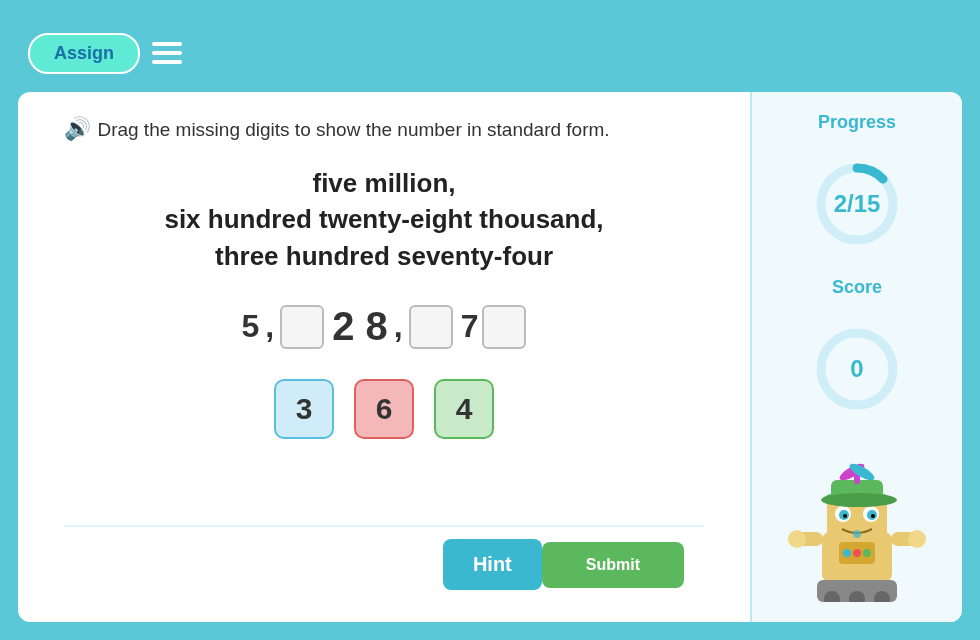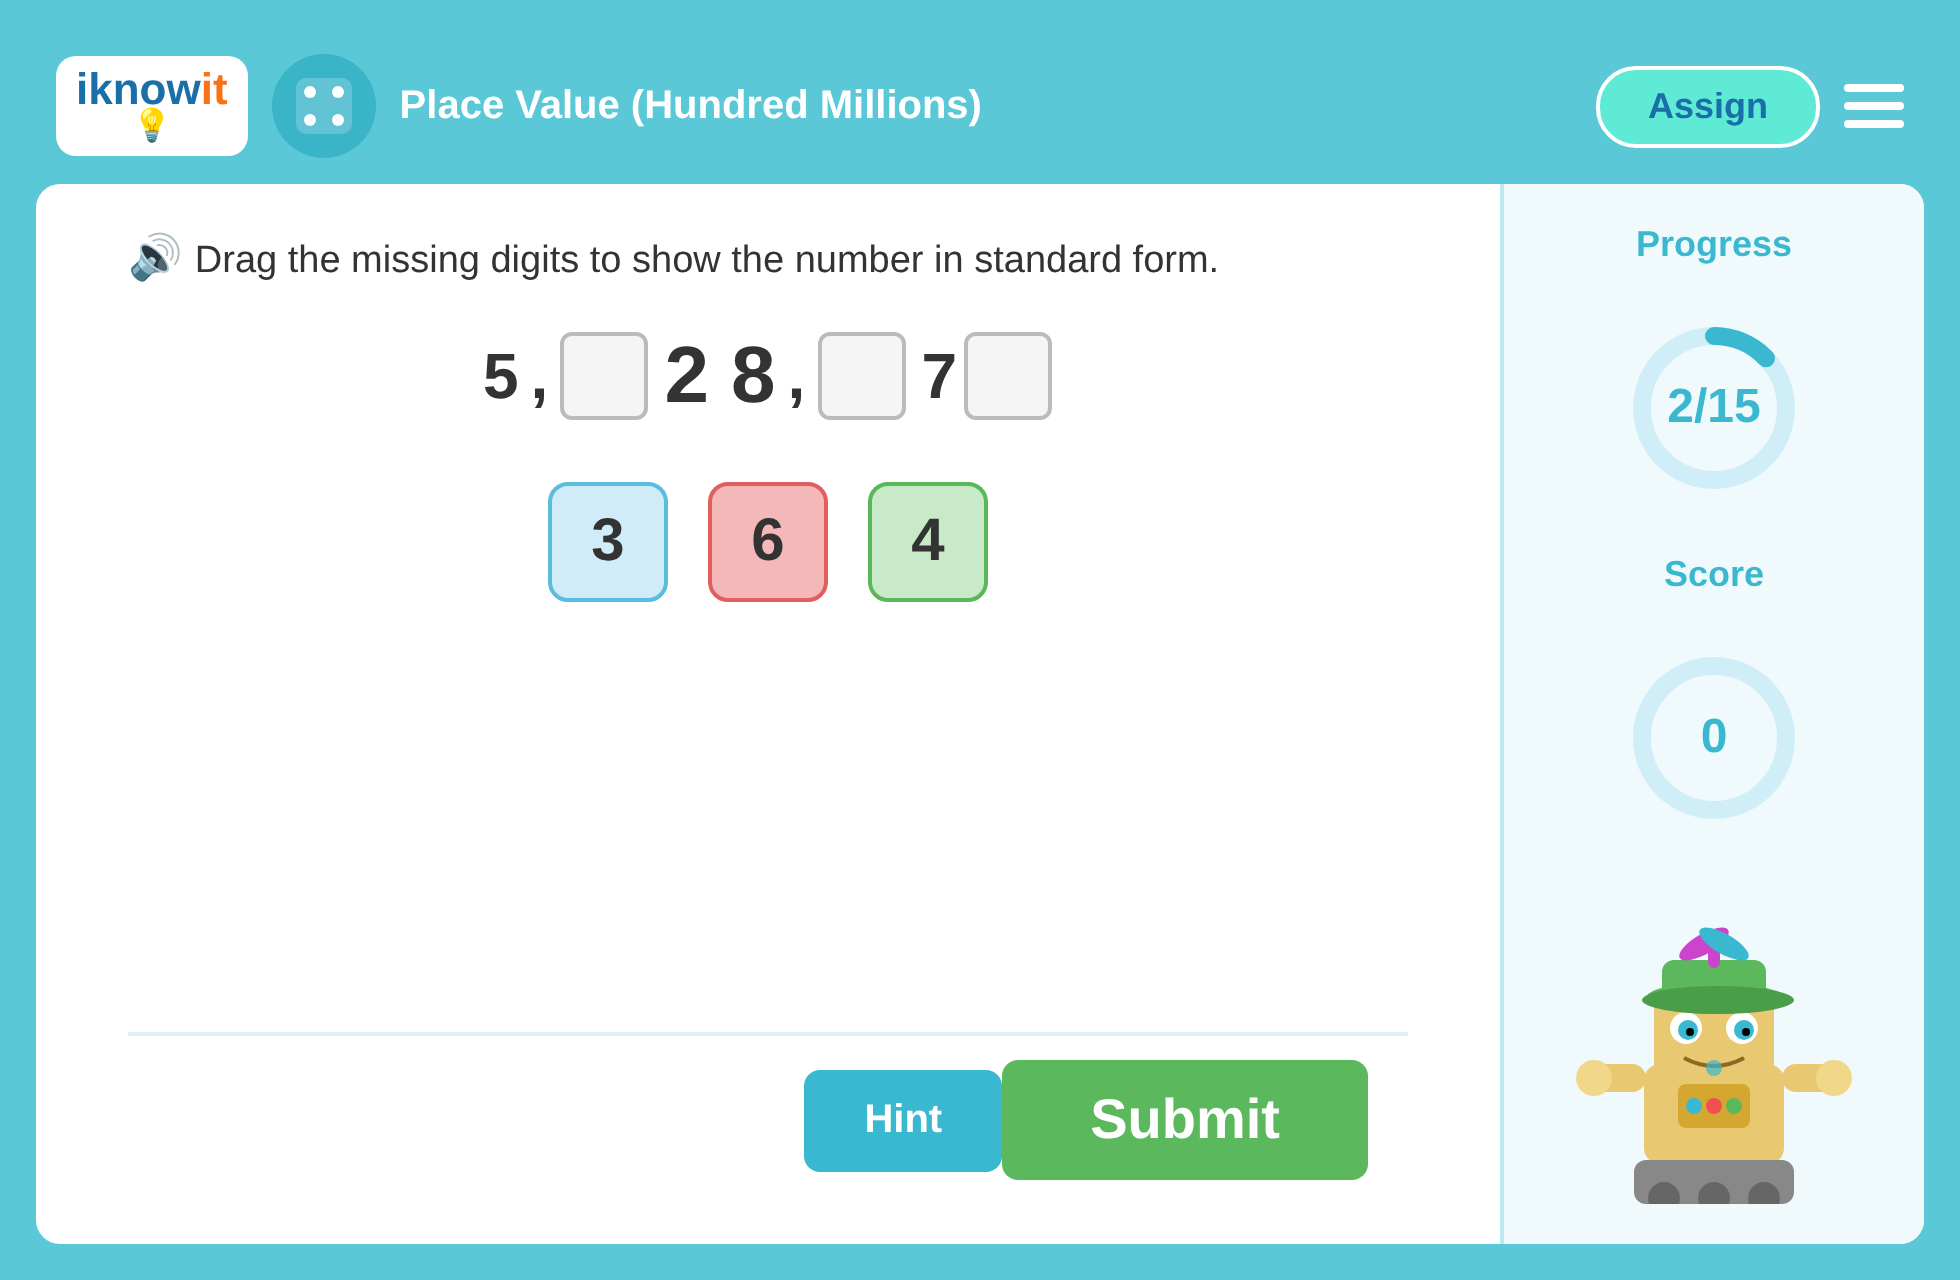"iknow" div.logo-area { html: <div> <div> <div> <span>iknow</span> <span>it</span> </div> <span>💡</span> </div> <div> <svg> <rect></rect> <circle></circle> <circle></circle> <circle></circle> <circle></circle> </svg> </div> <span>Place Value (Hundred Millions)</span> </div> -> none }
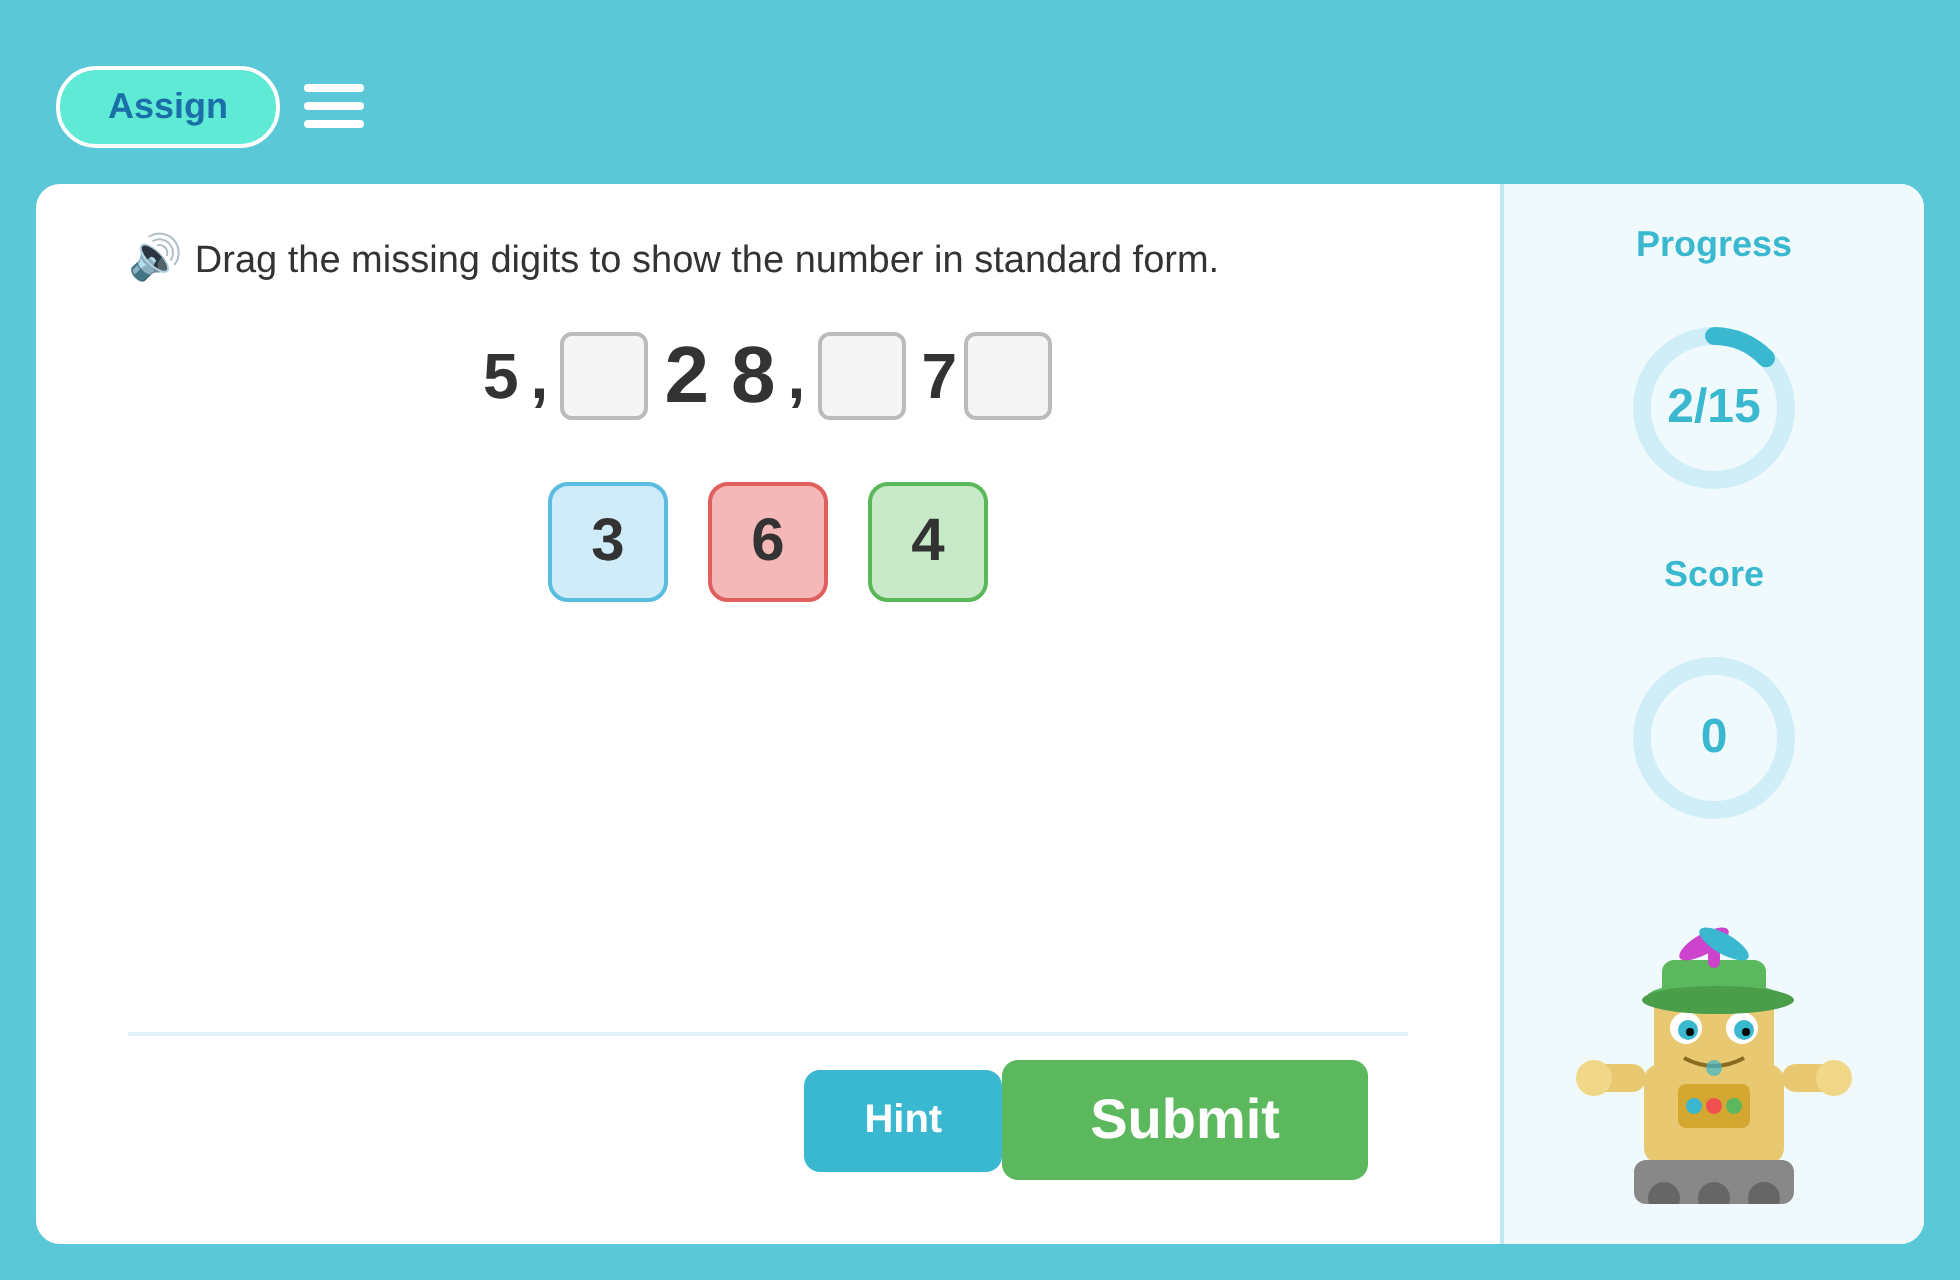"five million," div.number-word { html: none -> <div> <div>five million,</div> <div>six hundred twenty-eight thousand,</div> <div>three hundred seventy-four</div> </div> }
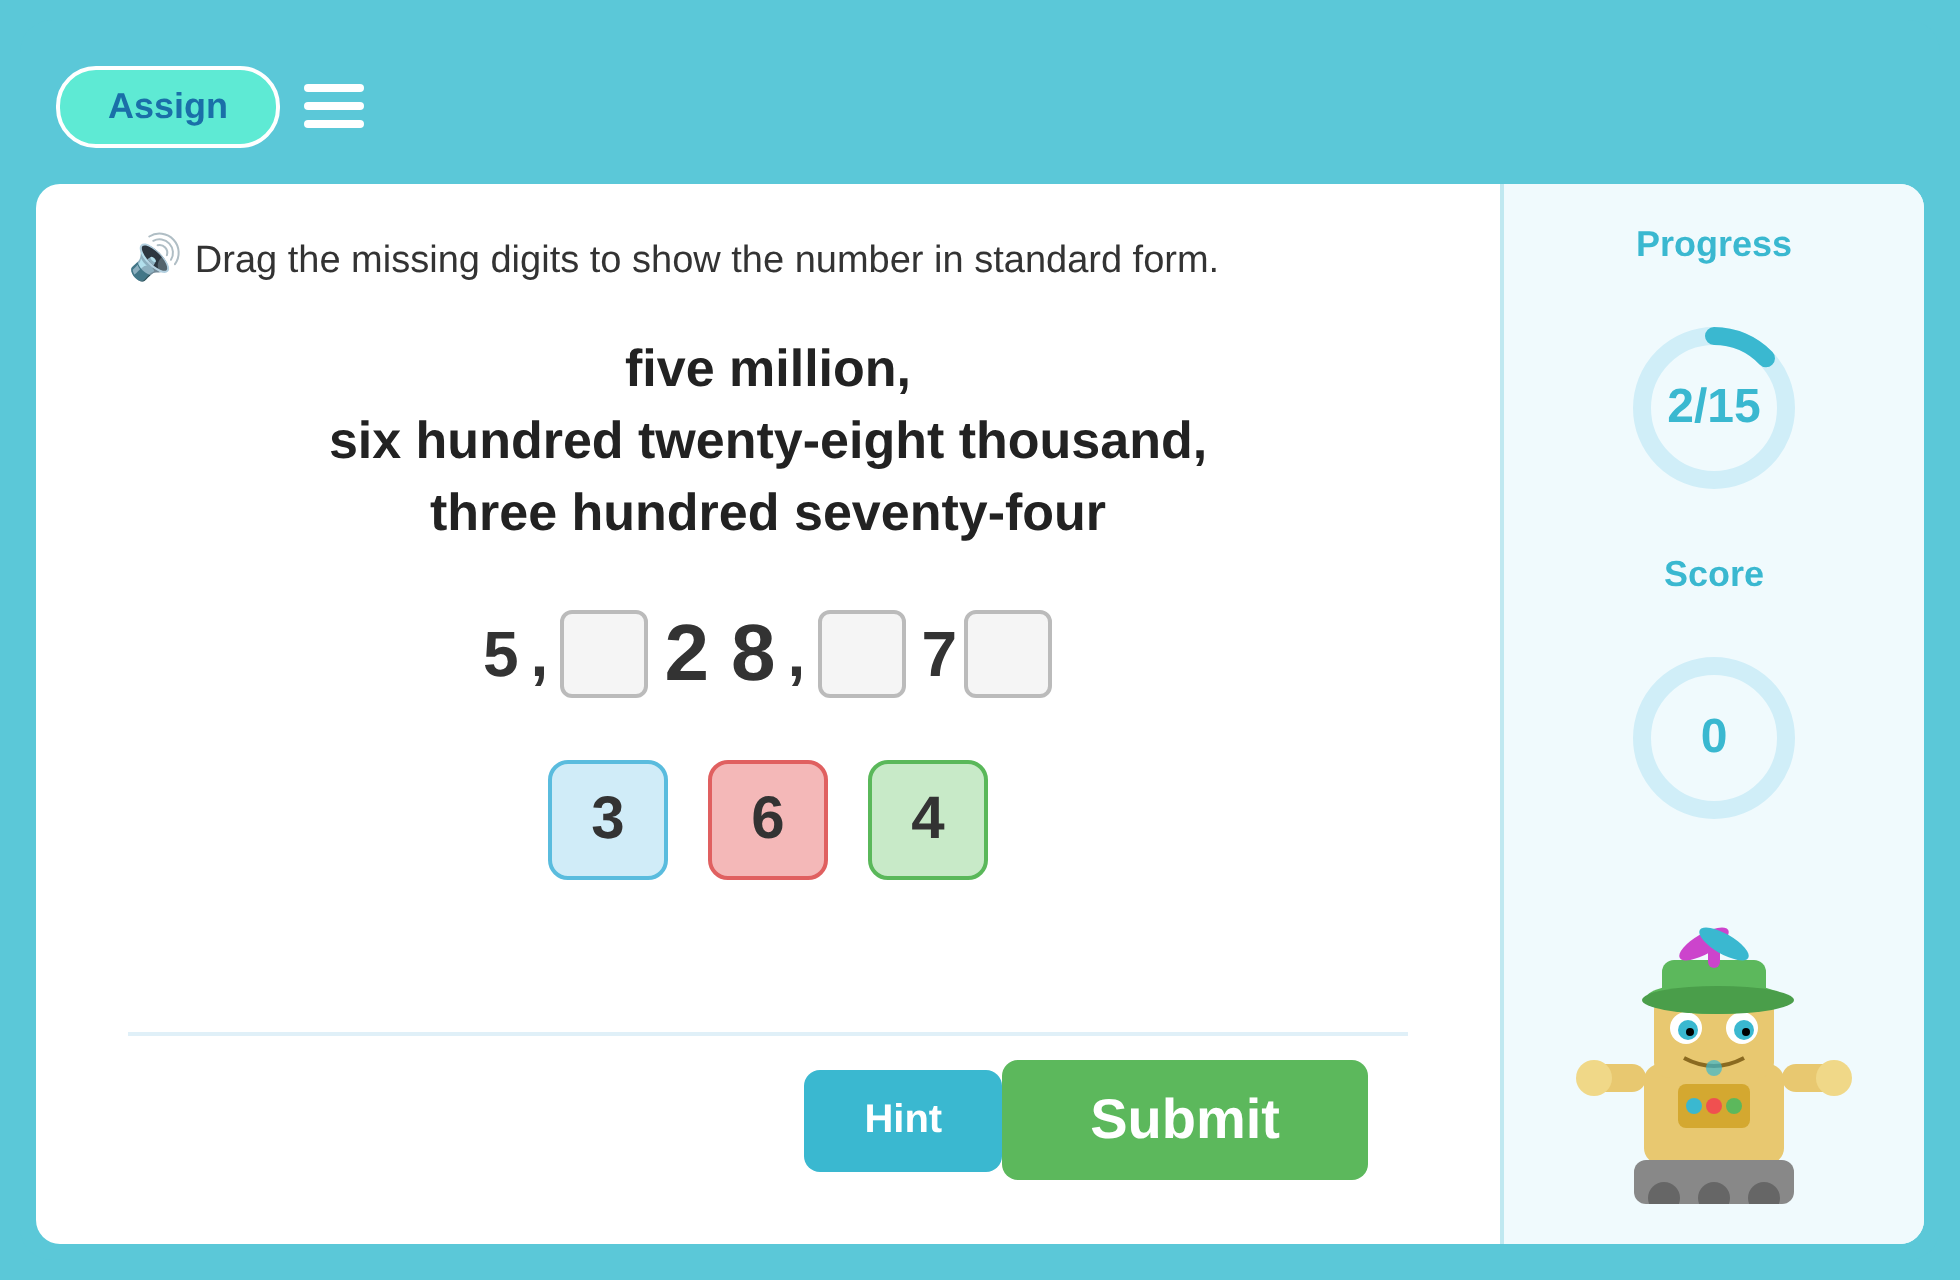"Submit" .submit-btn { font-size: 28px -> 16px }
